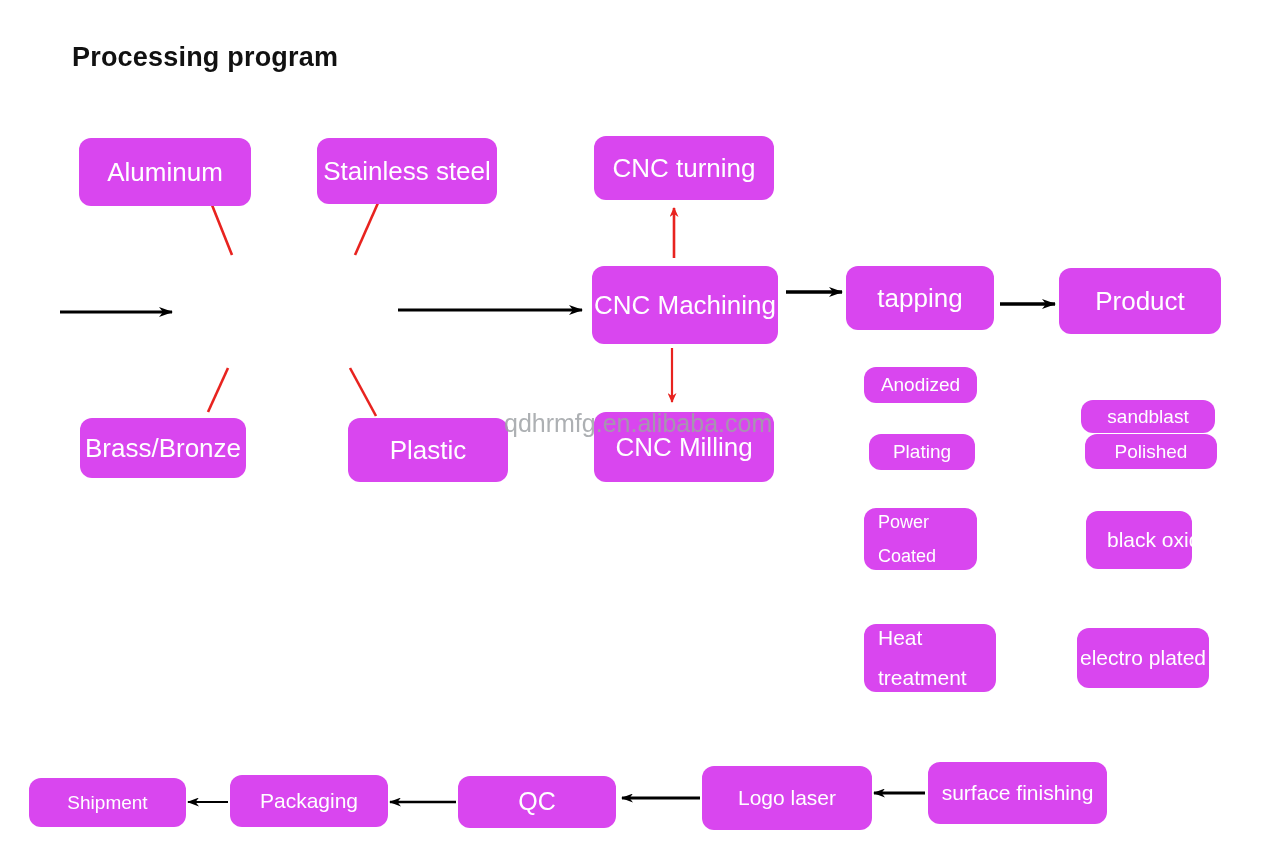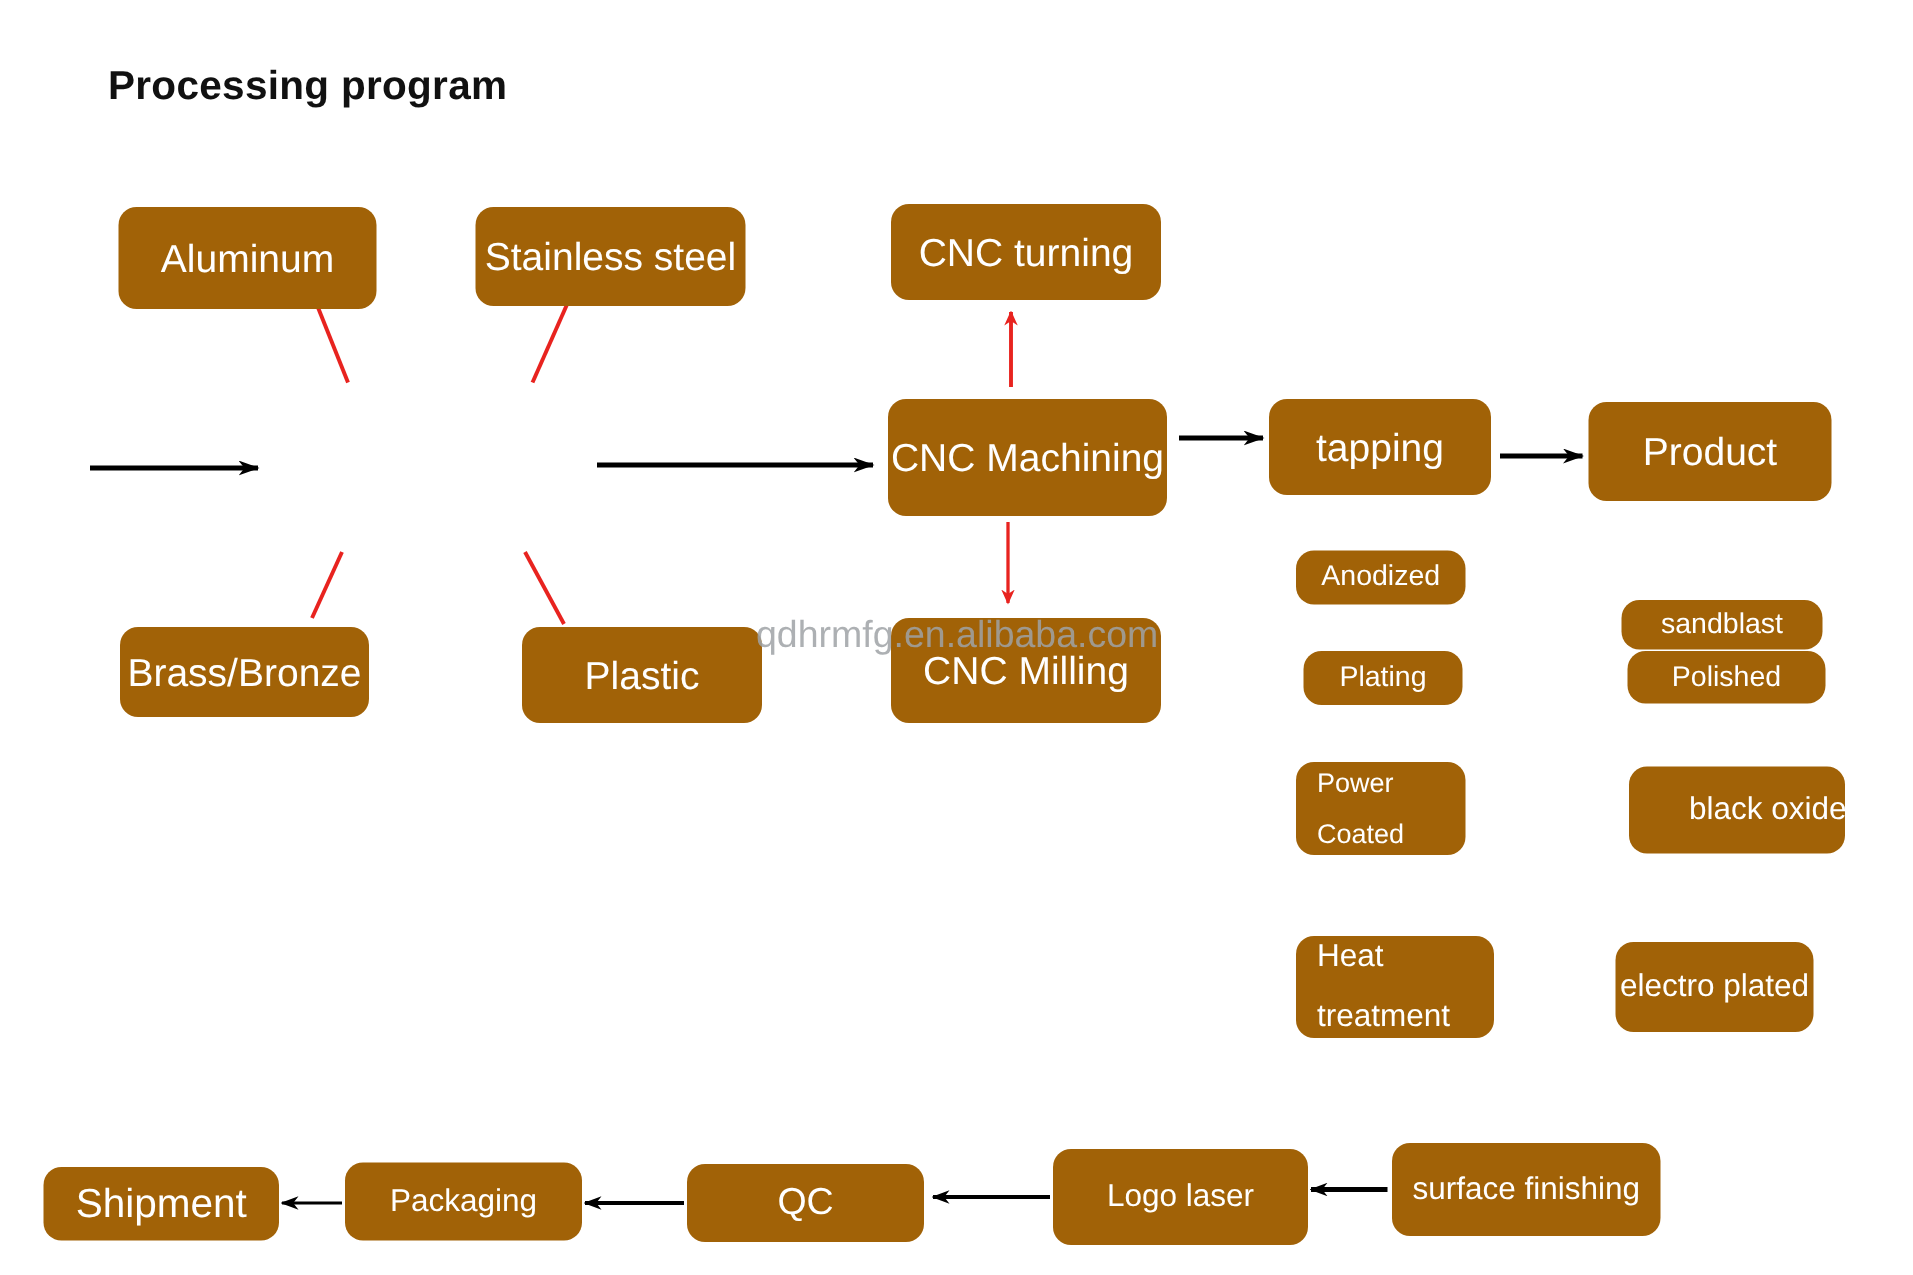"Aluminum" .node { background: #a16207 -> #d946ef }
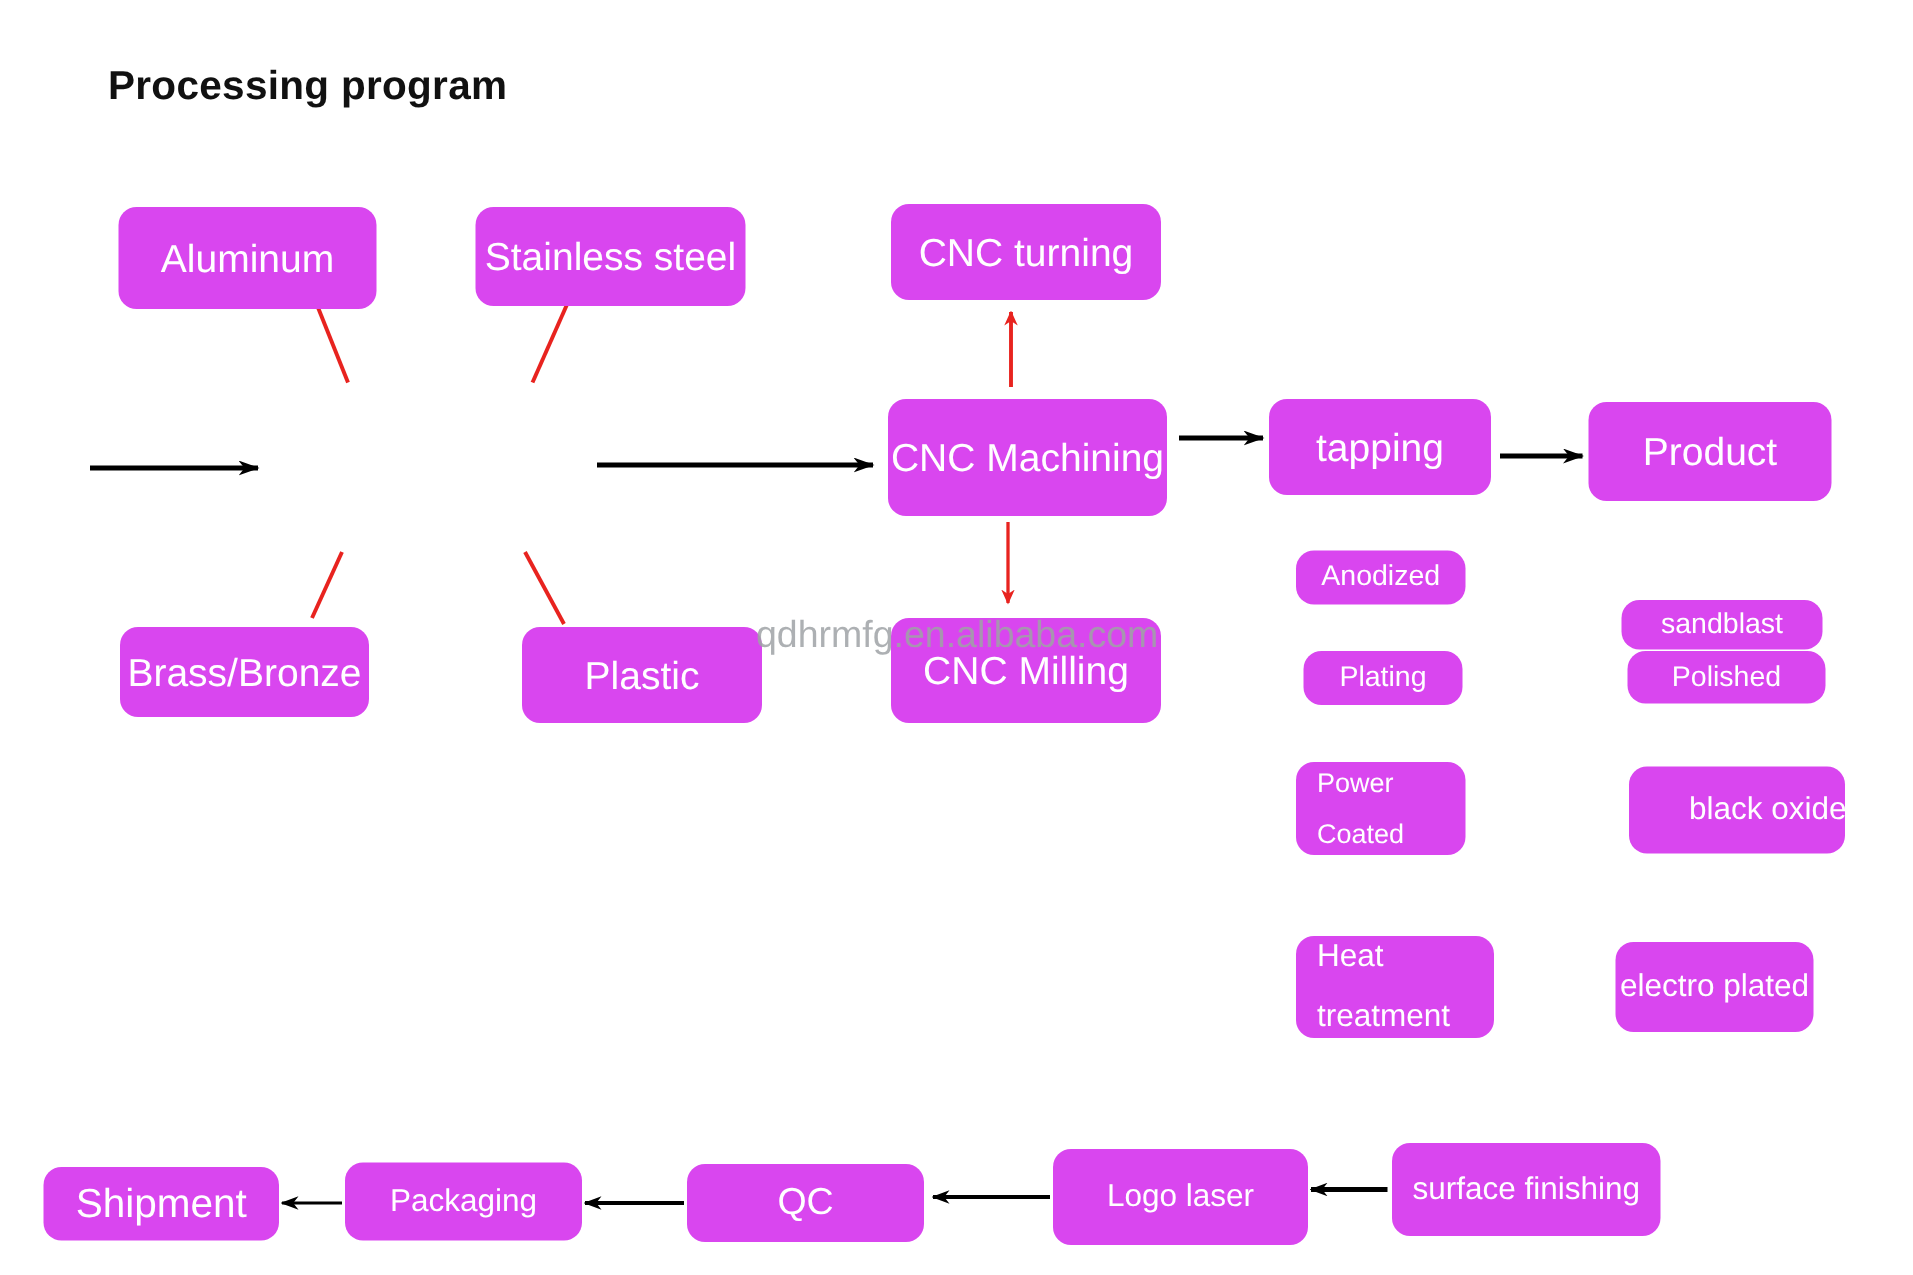"black oxide" div.node { width: 144px -> 106px }
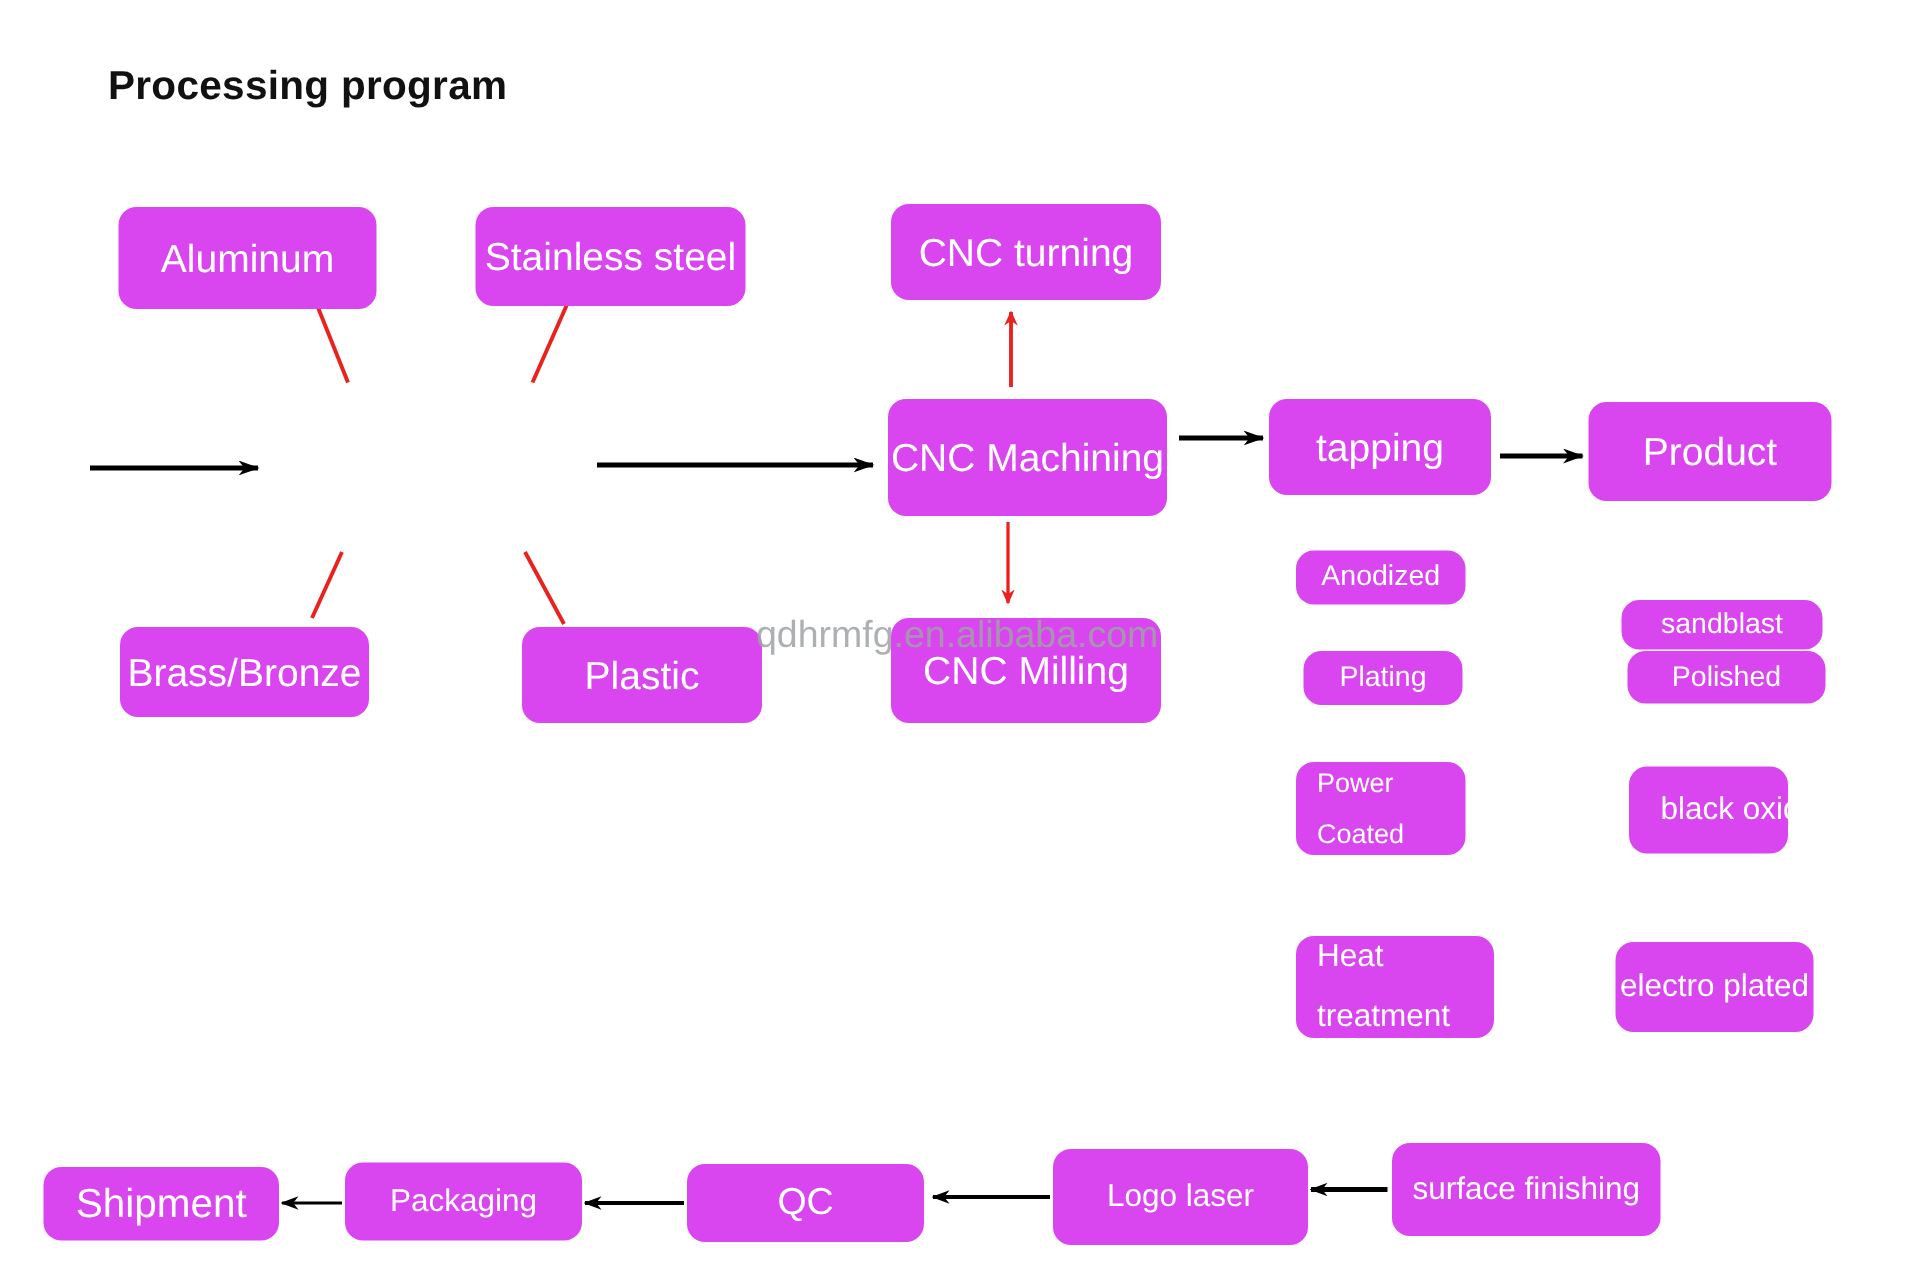"Shipment" div.node { font-size: 27px -> 19px }
